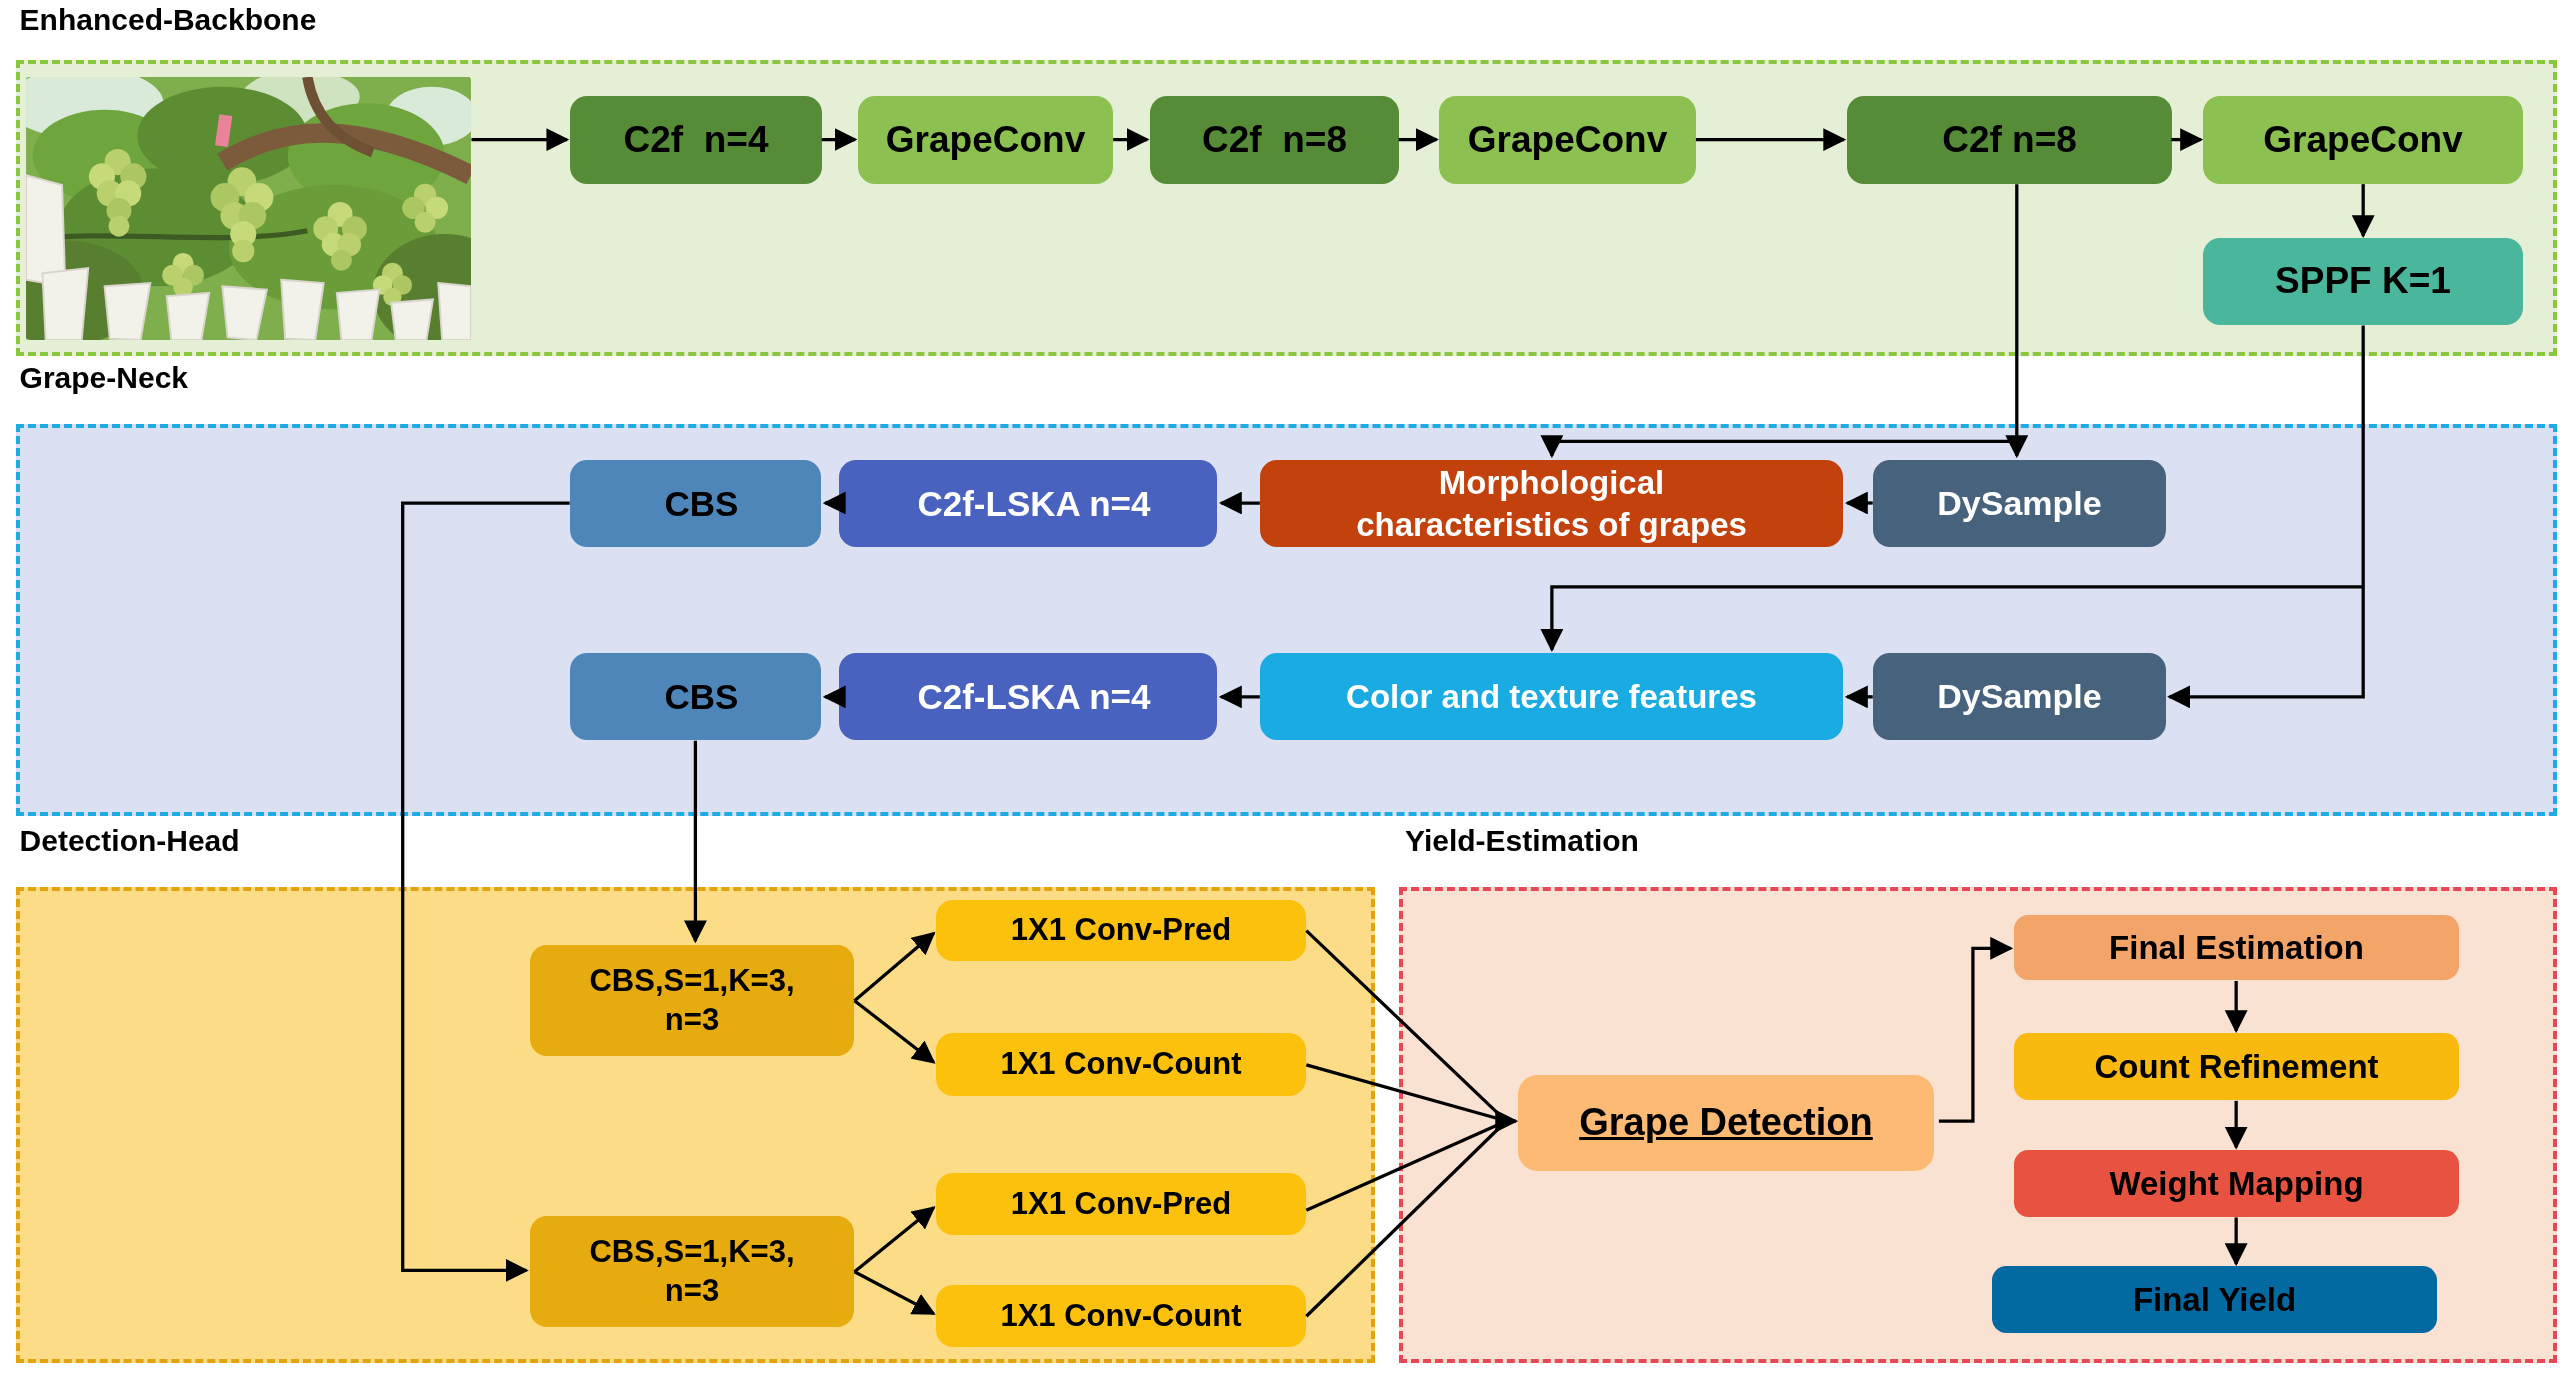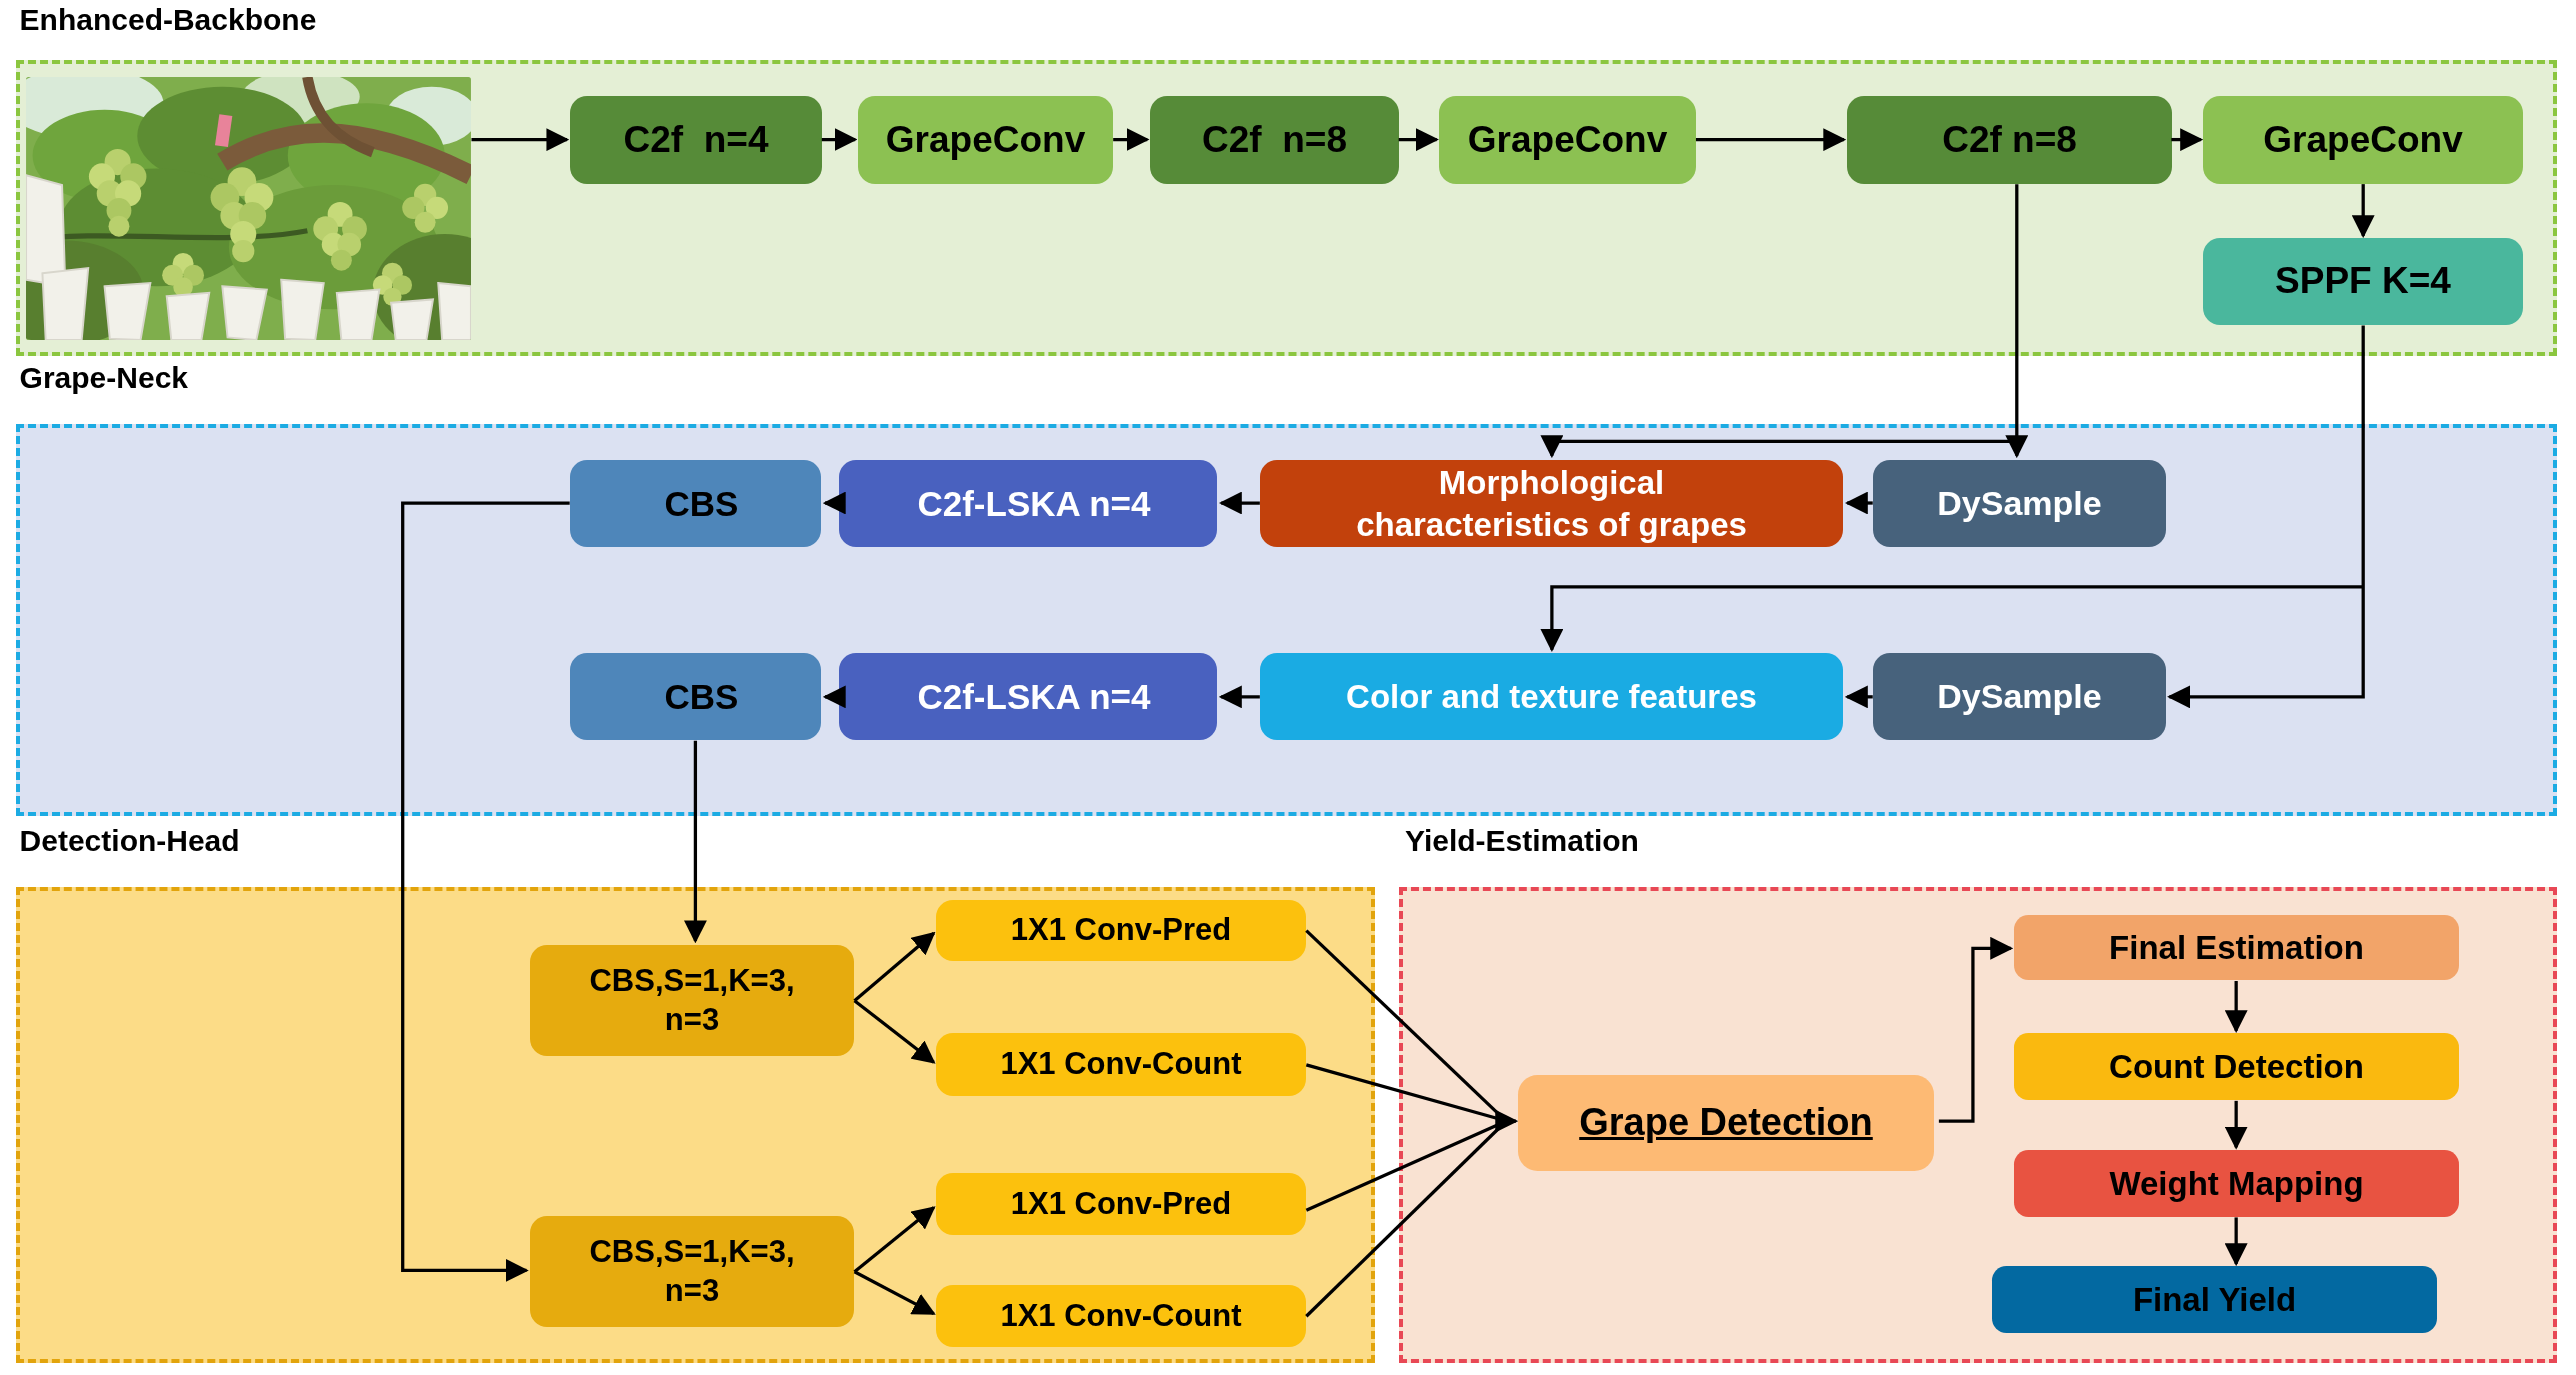"SPPF K=4" span.label { text: 4 -> 1 }
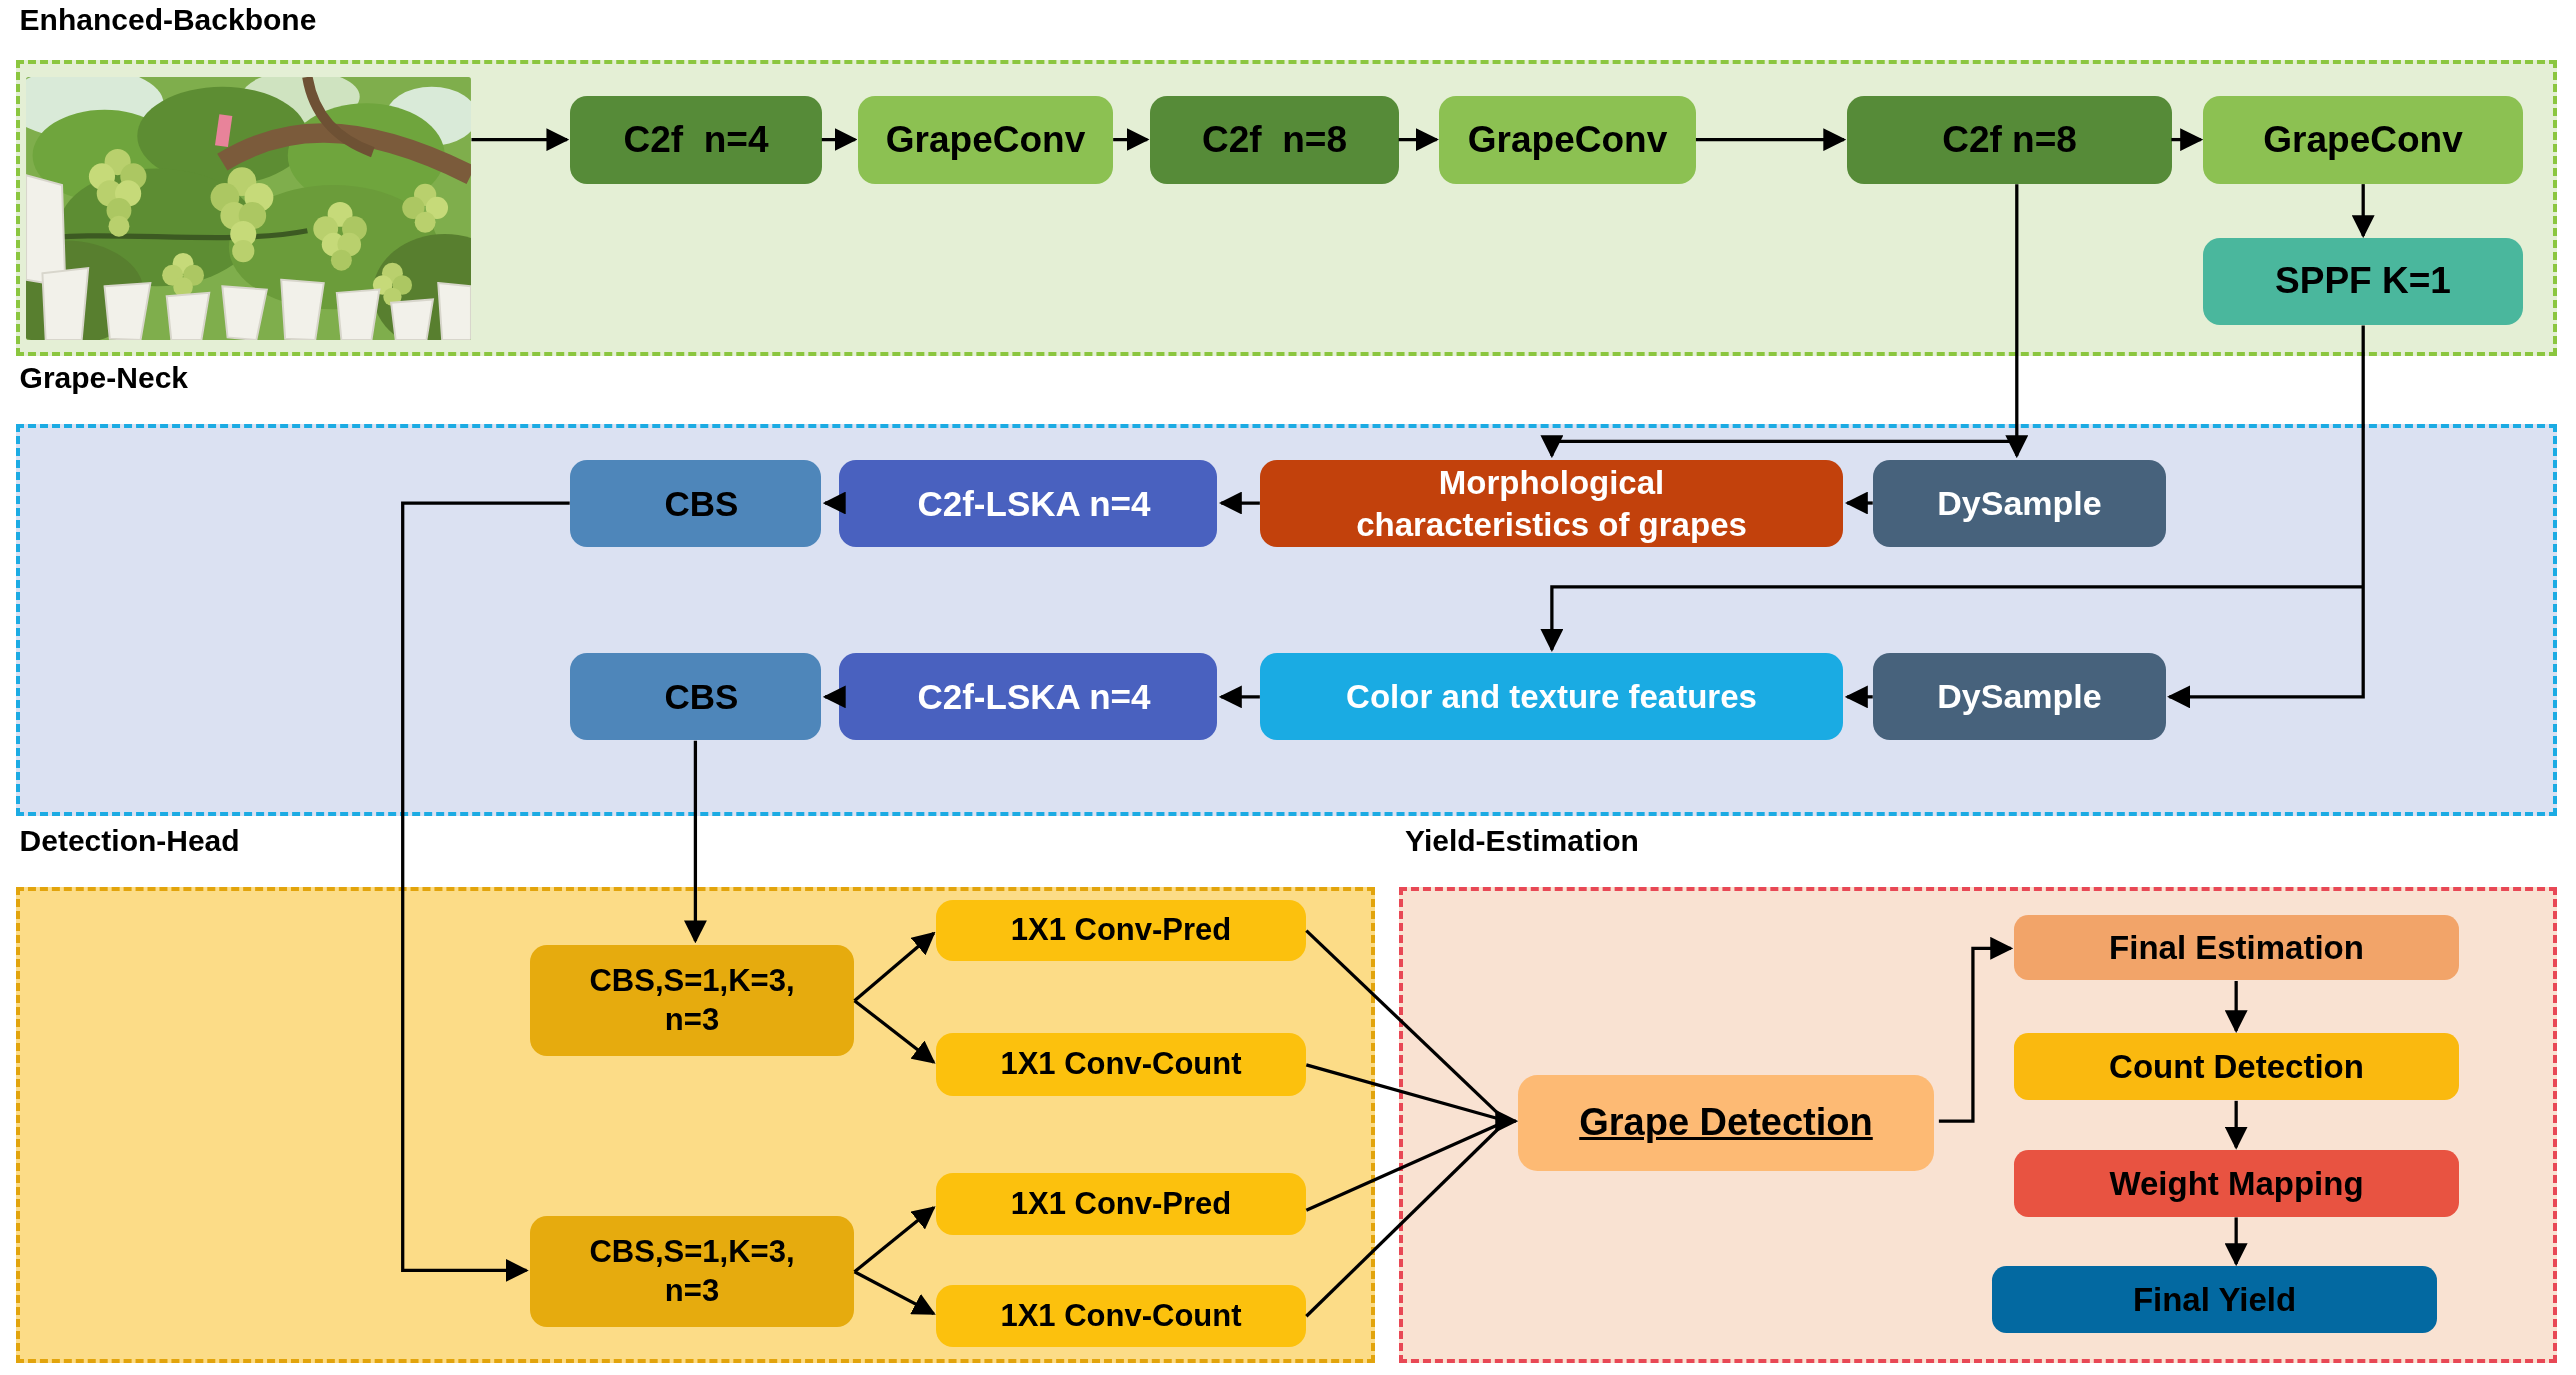"Count Detection" span.label { text: Detection -> Refinement }
